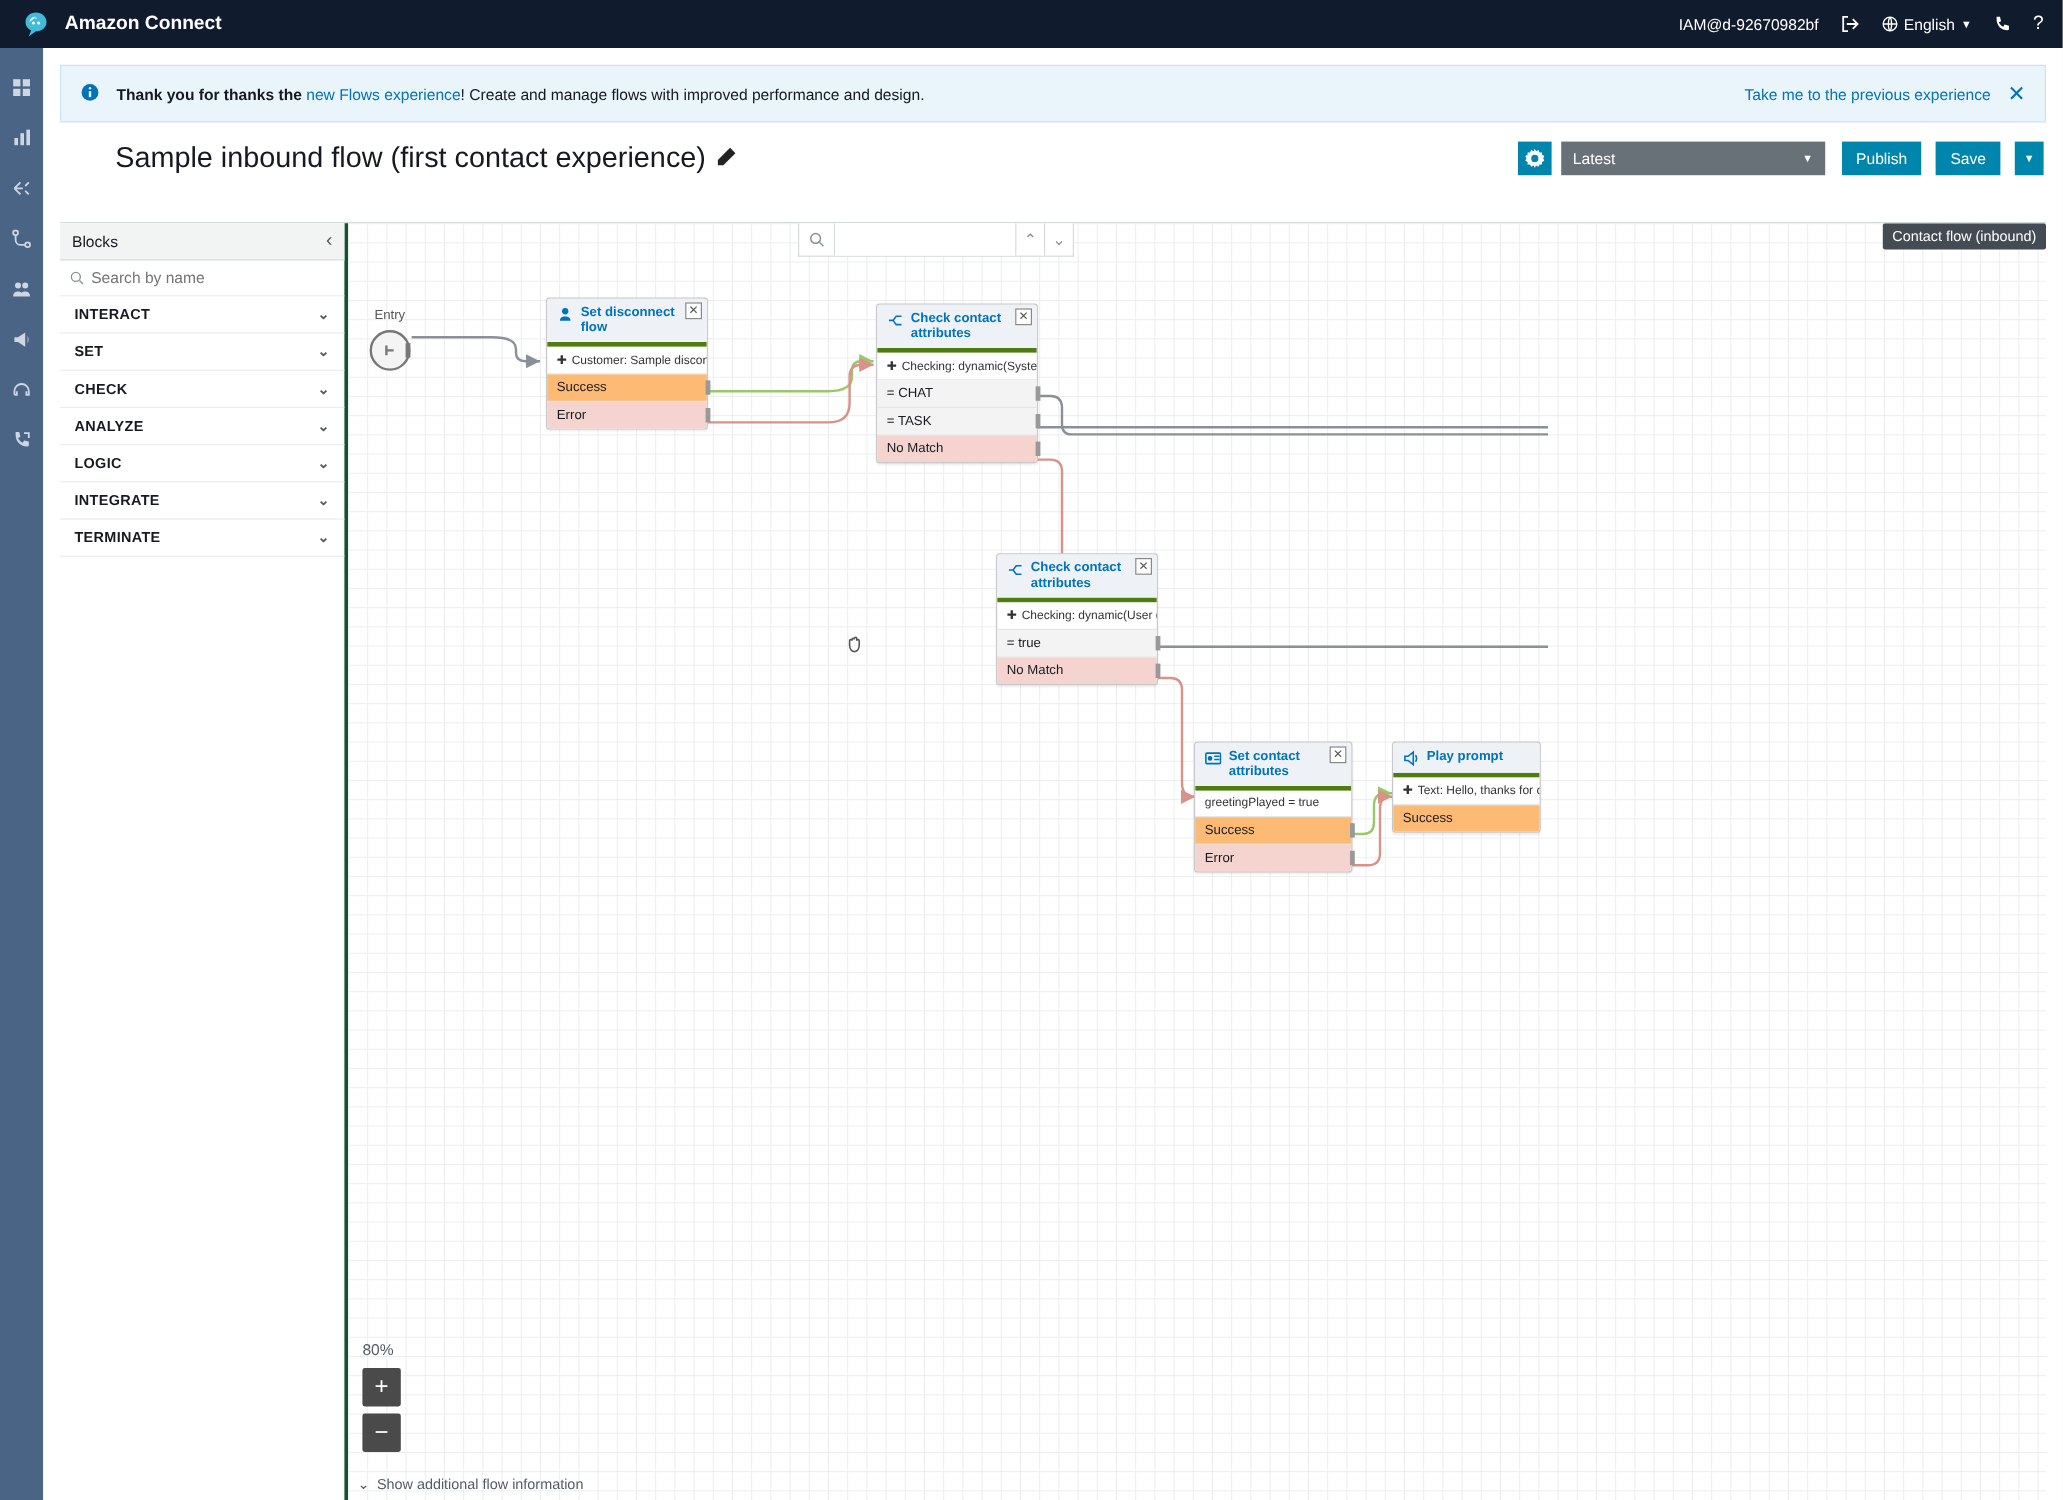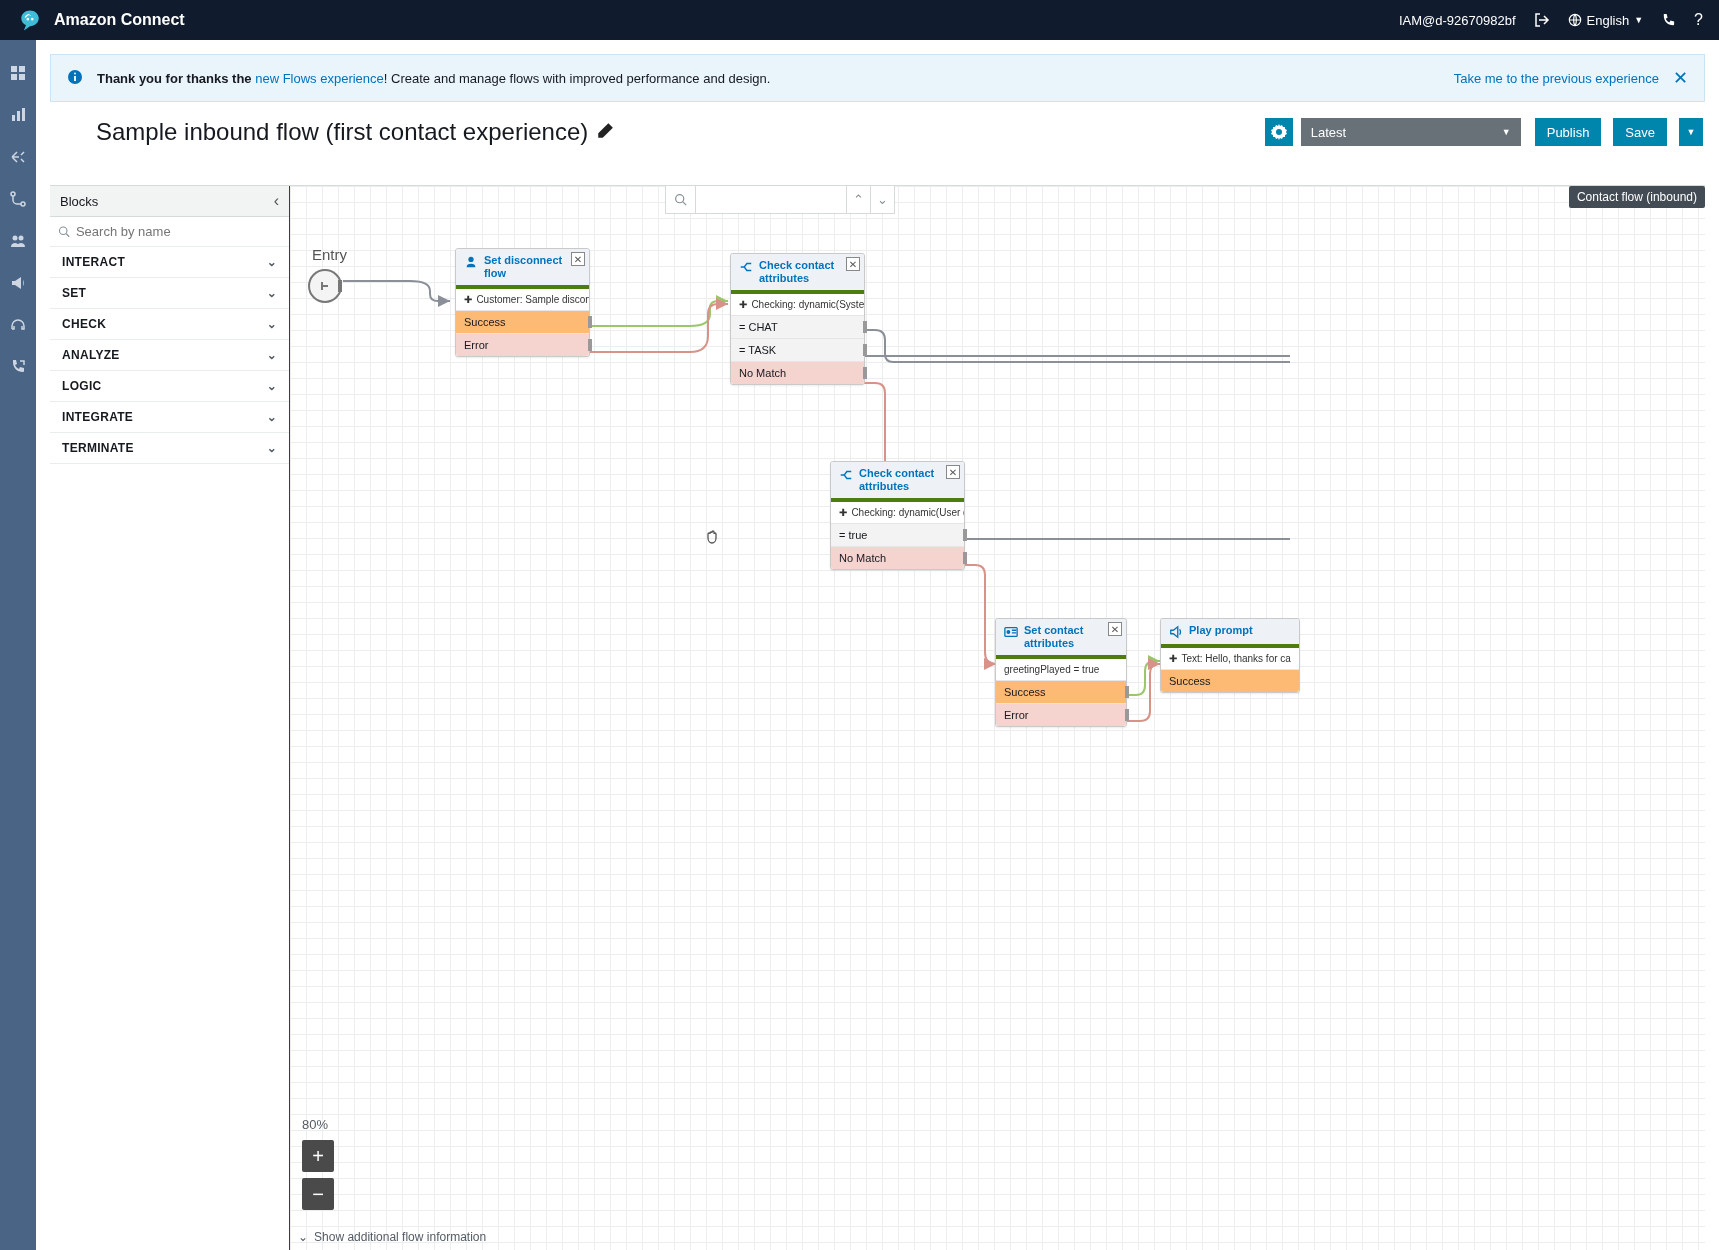"Blocks" .blocks-panel { border-right: 1px solid #14532d -> 3px solid #14532d }
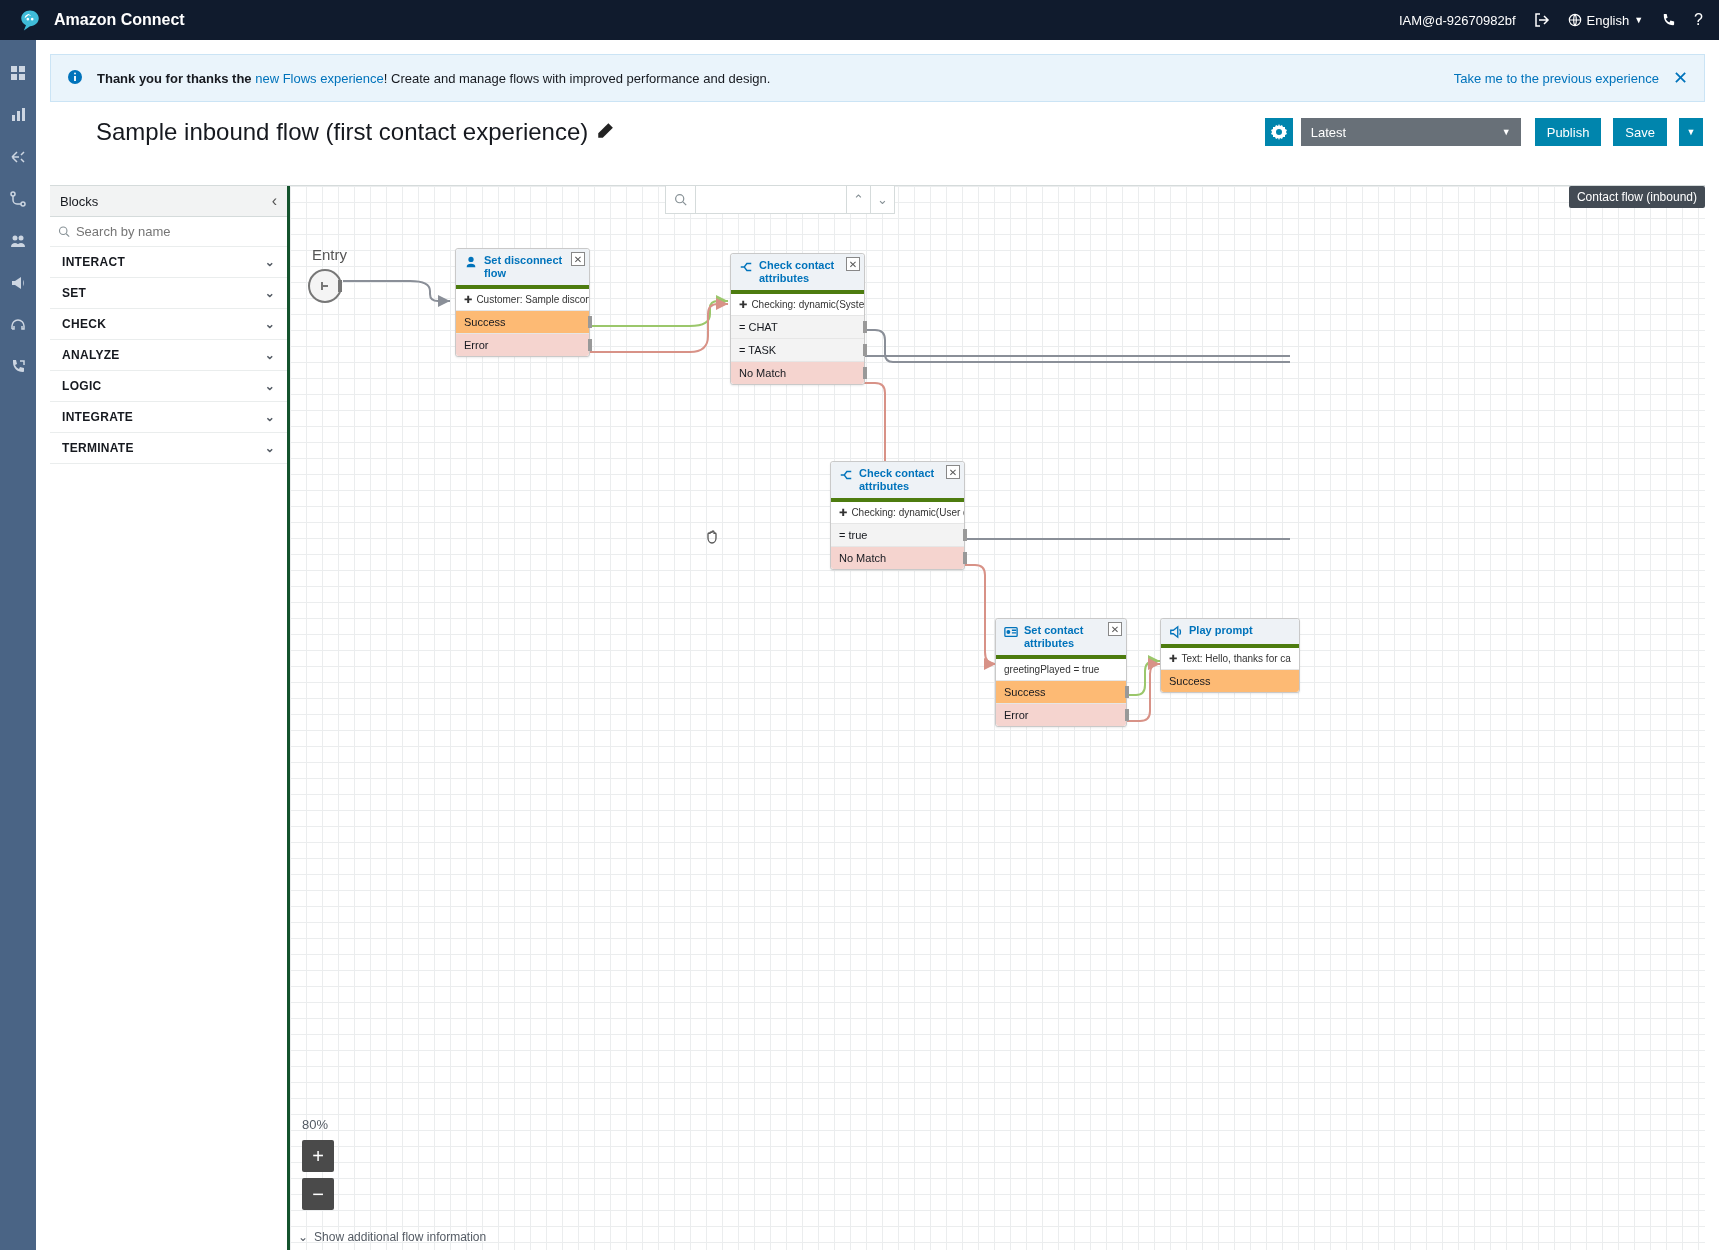"Entry" .entry-node { font-size: 15px -> 11px; top: 60px -> 71px }
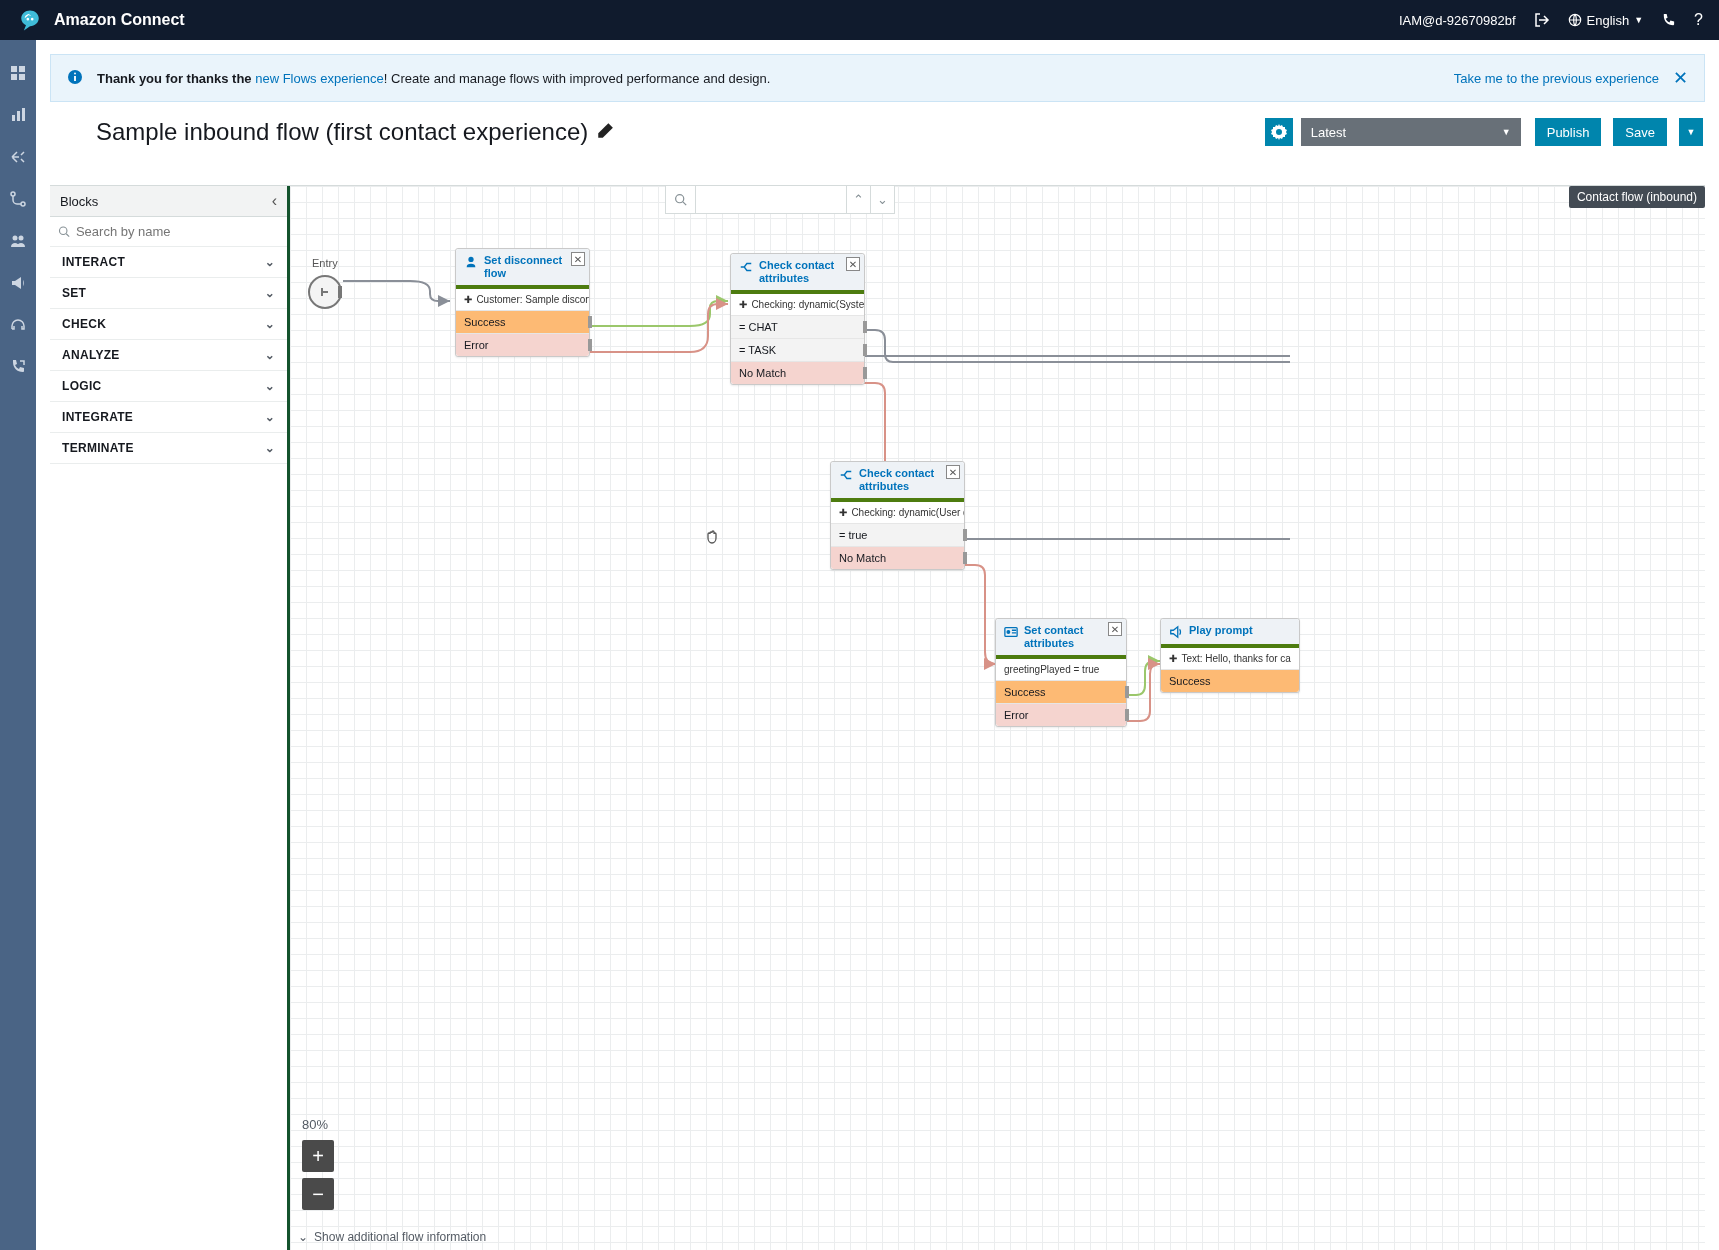"Play prompt" div.flow-node { width: 140px -> 124px }
